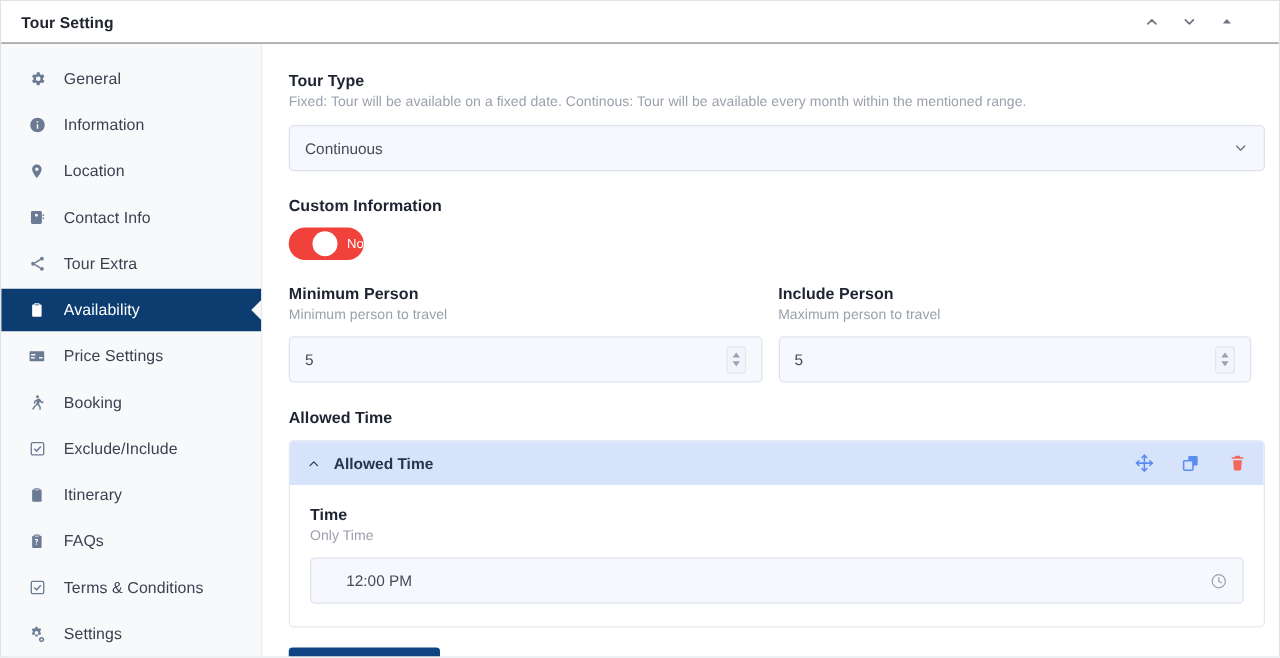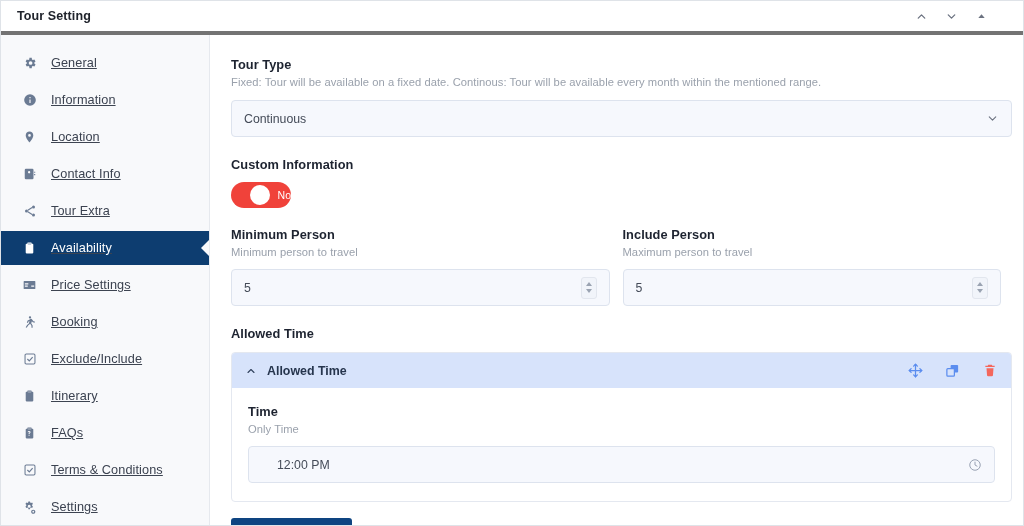"Tour Setting" .titlebar { border-bottom: 4px solid #737373 -> 1px solid #737373 }
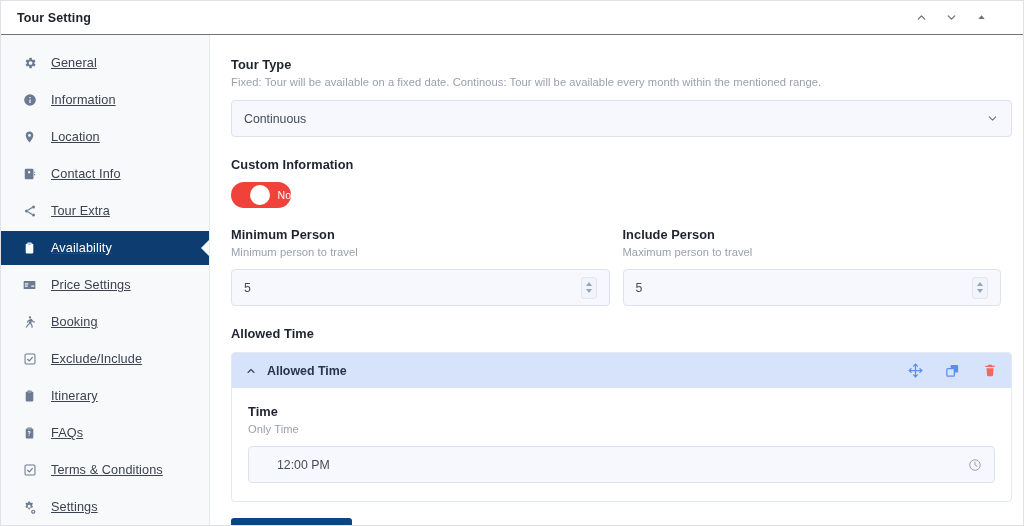"General" .nav-item { text-decoration: underline -> none }
